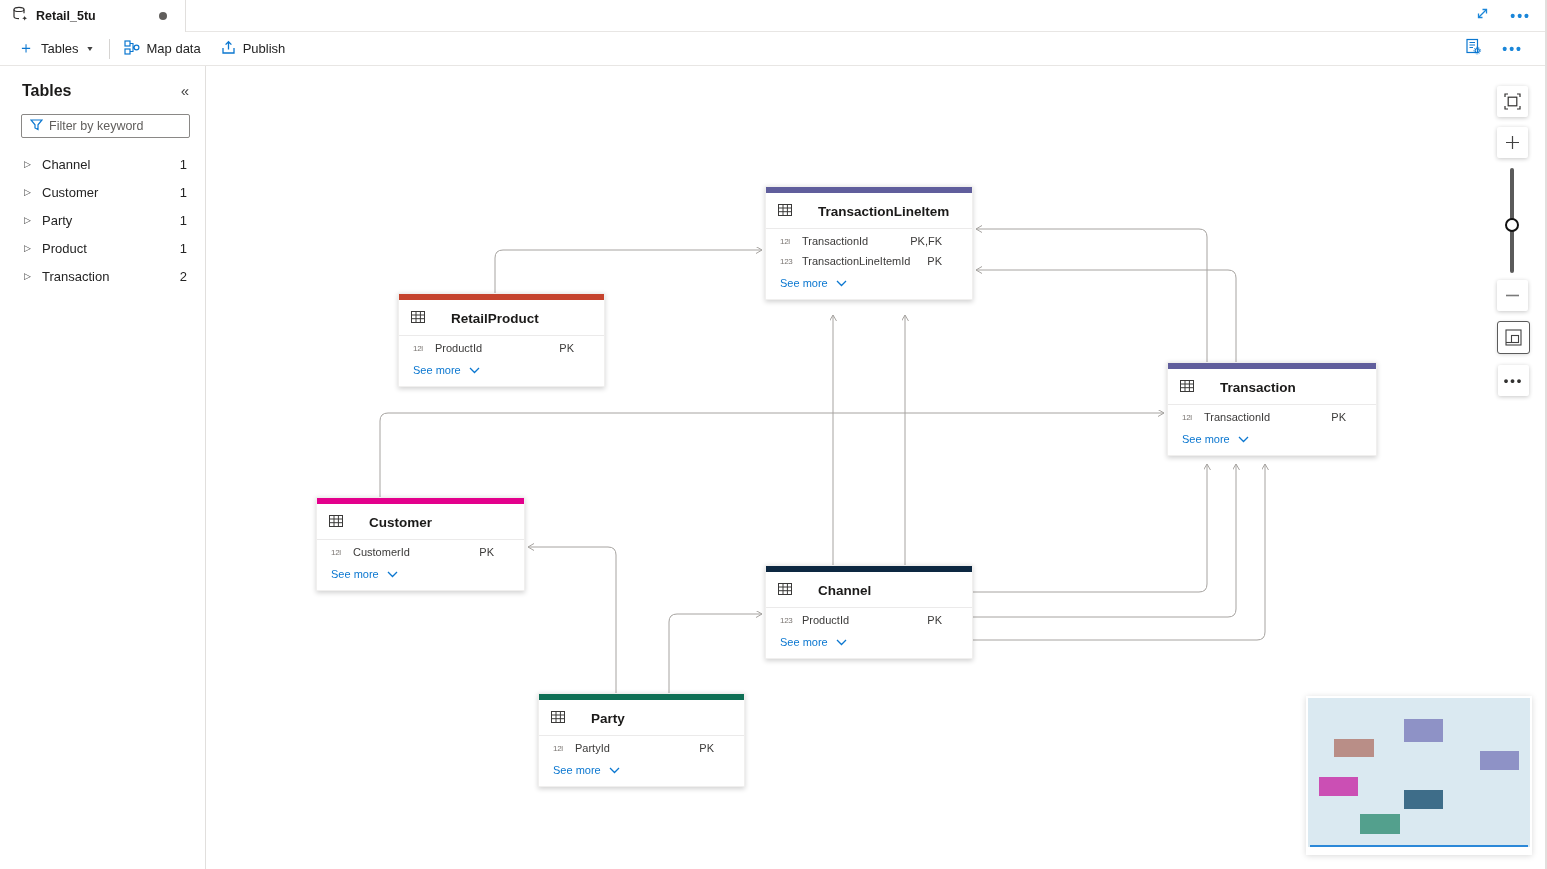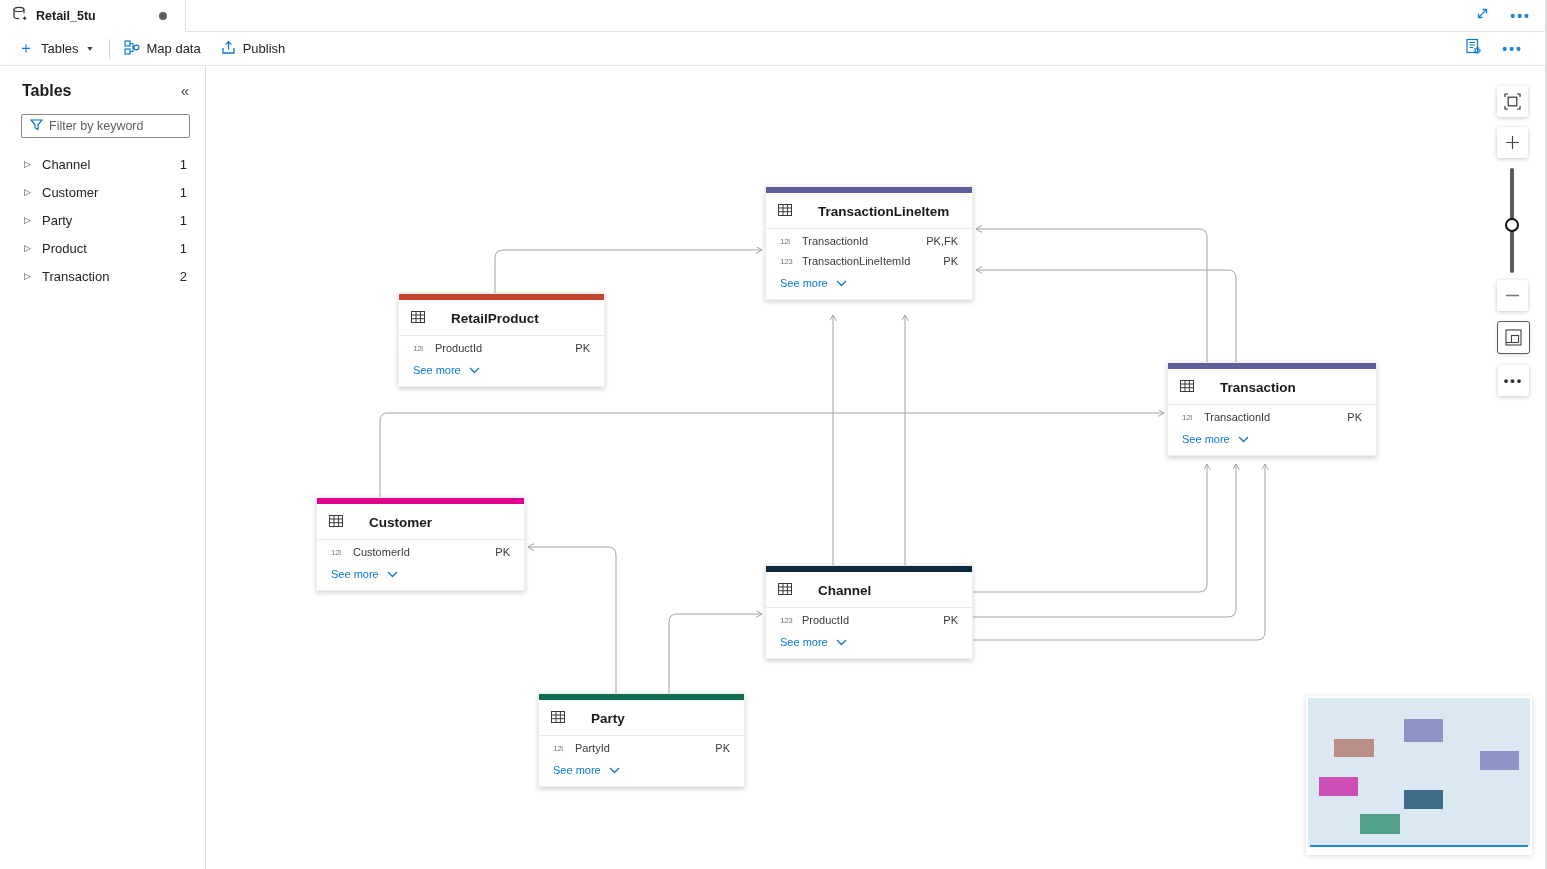"12l" .trow { padding: 6px 14px 2px 14px -> 6px 30px 2px 14px }
